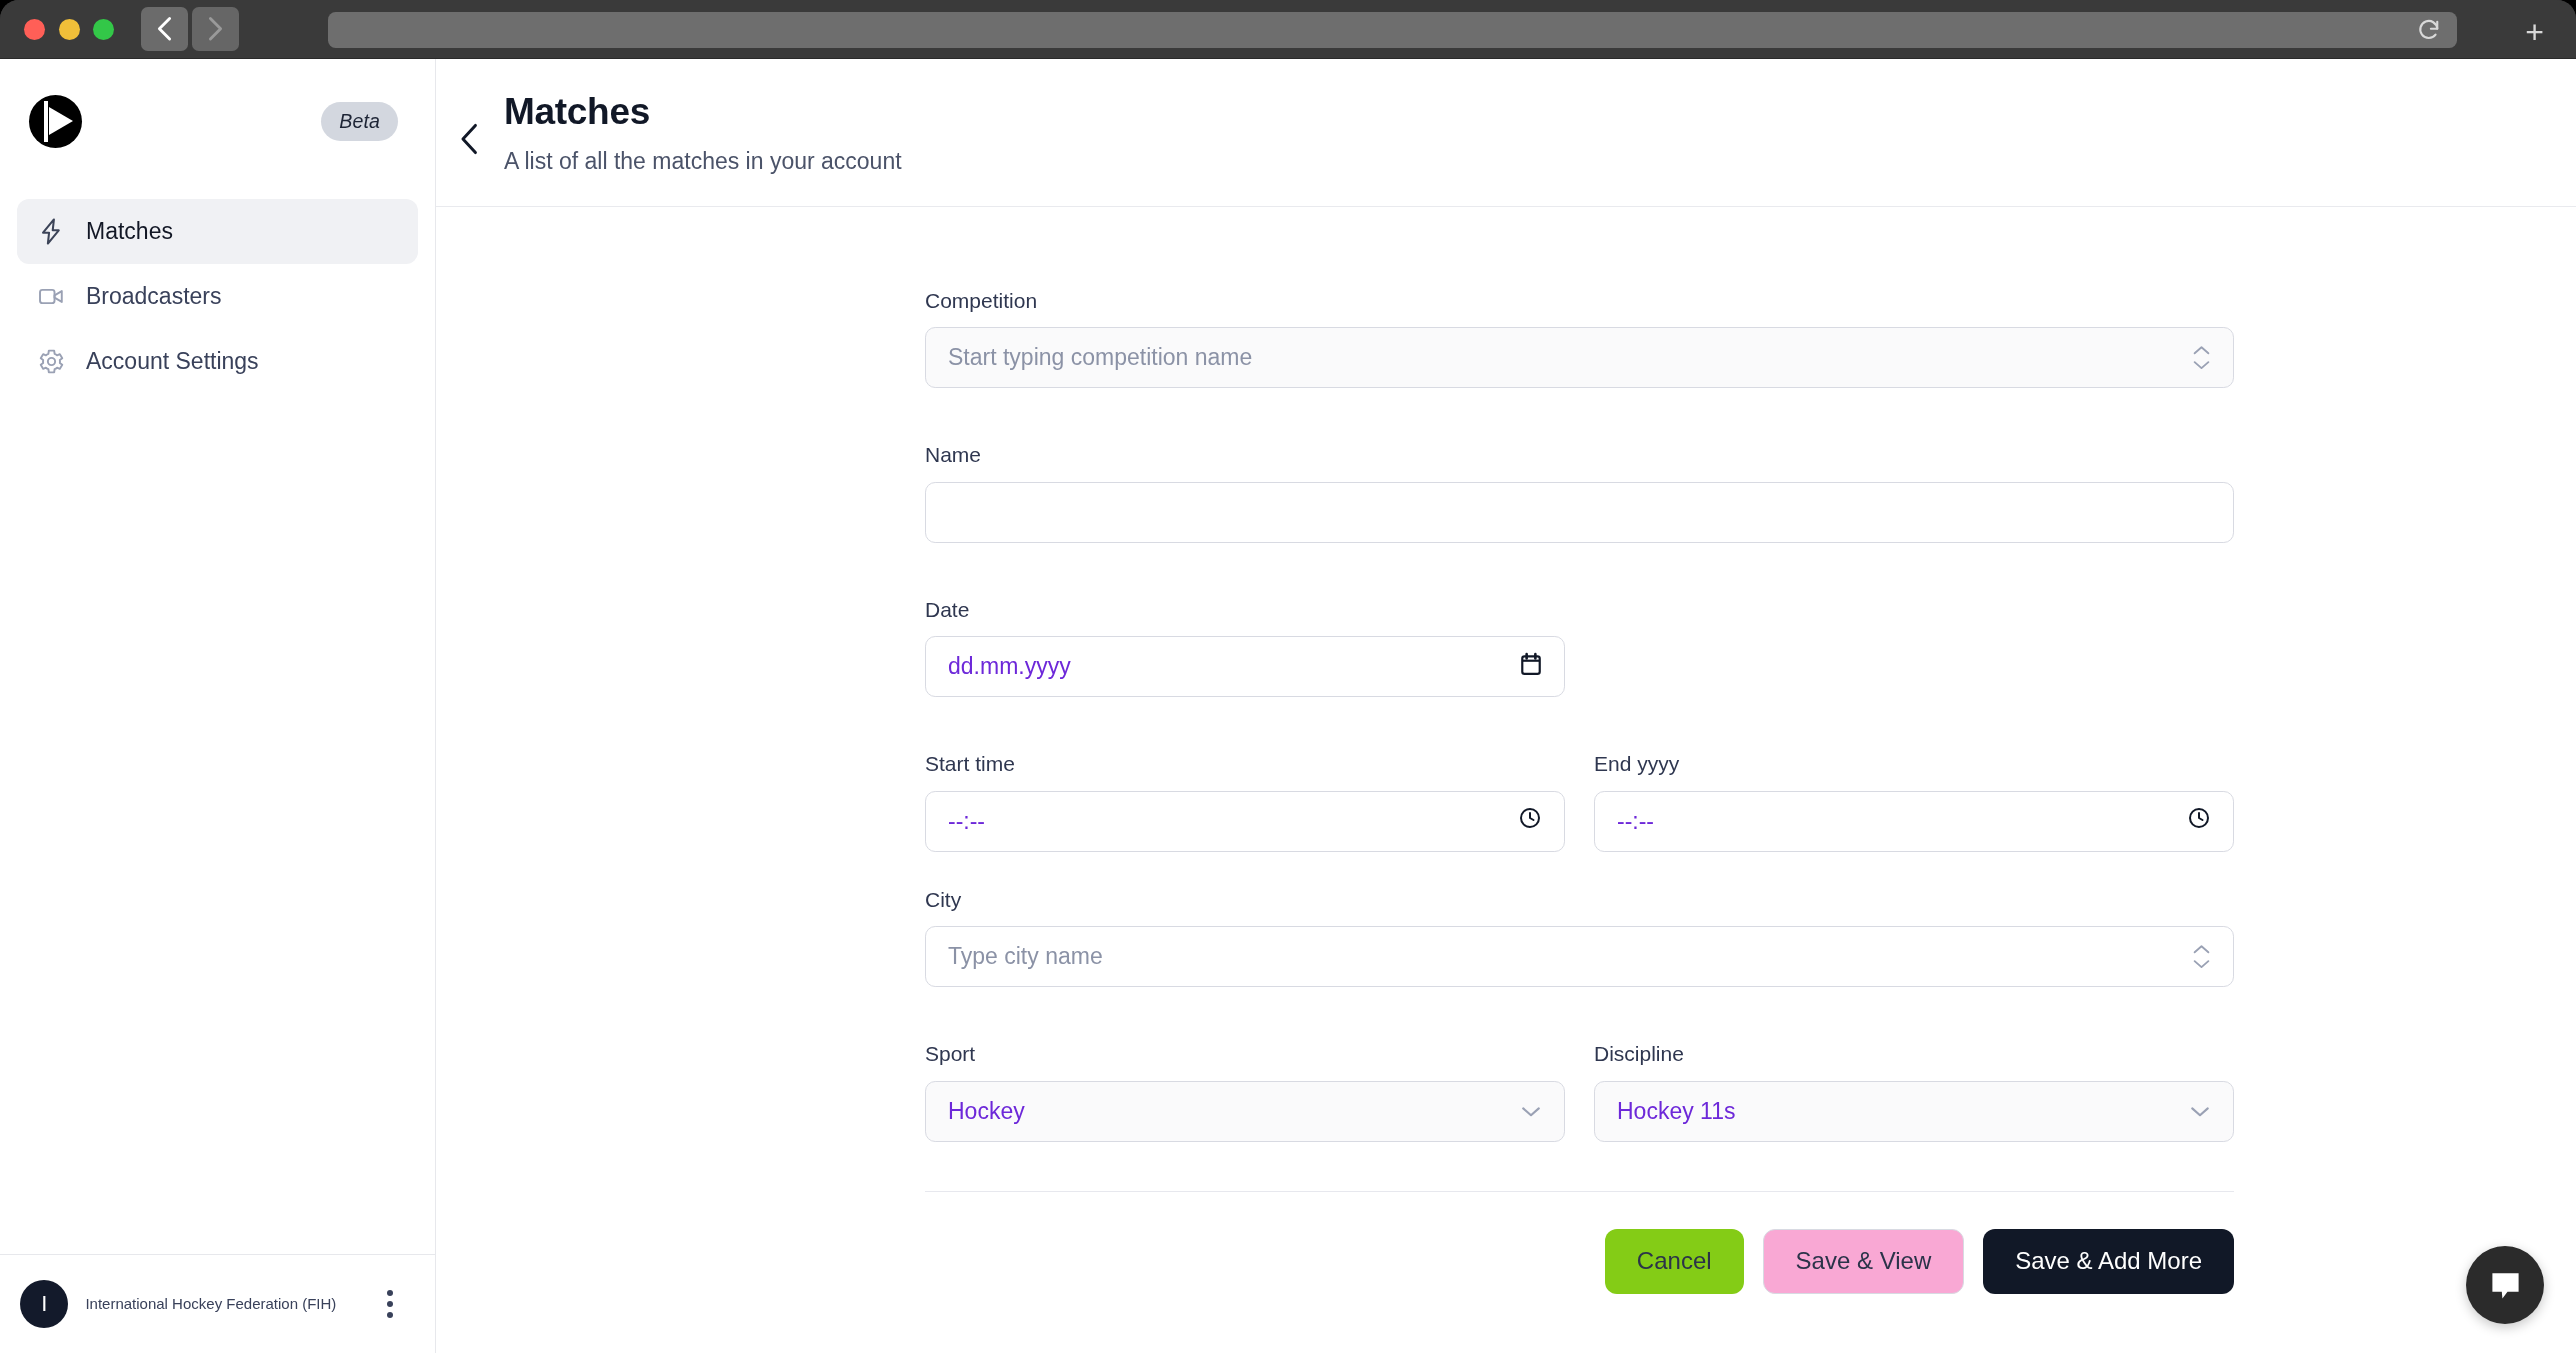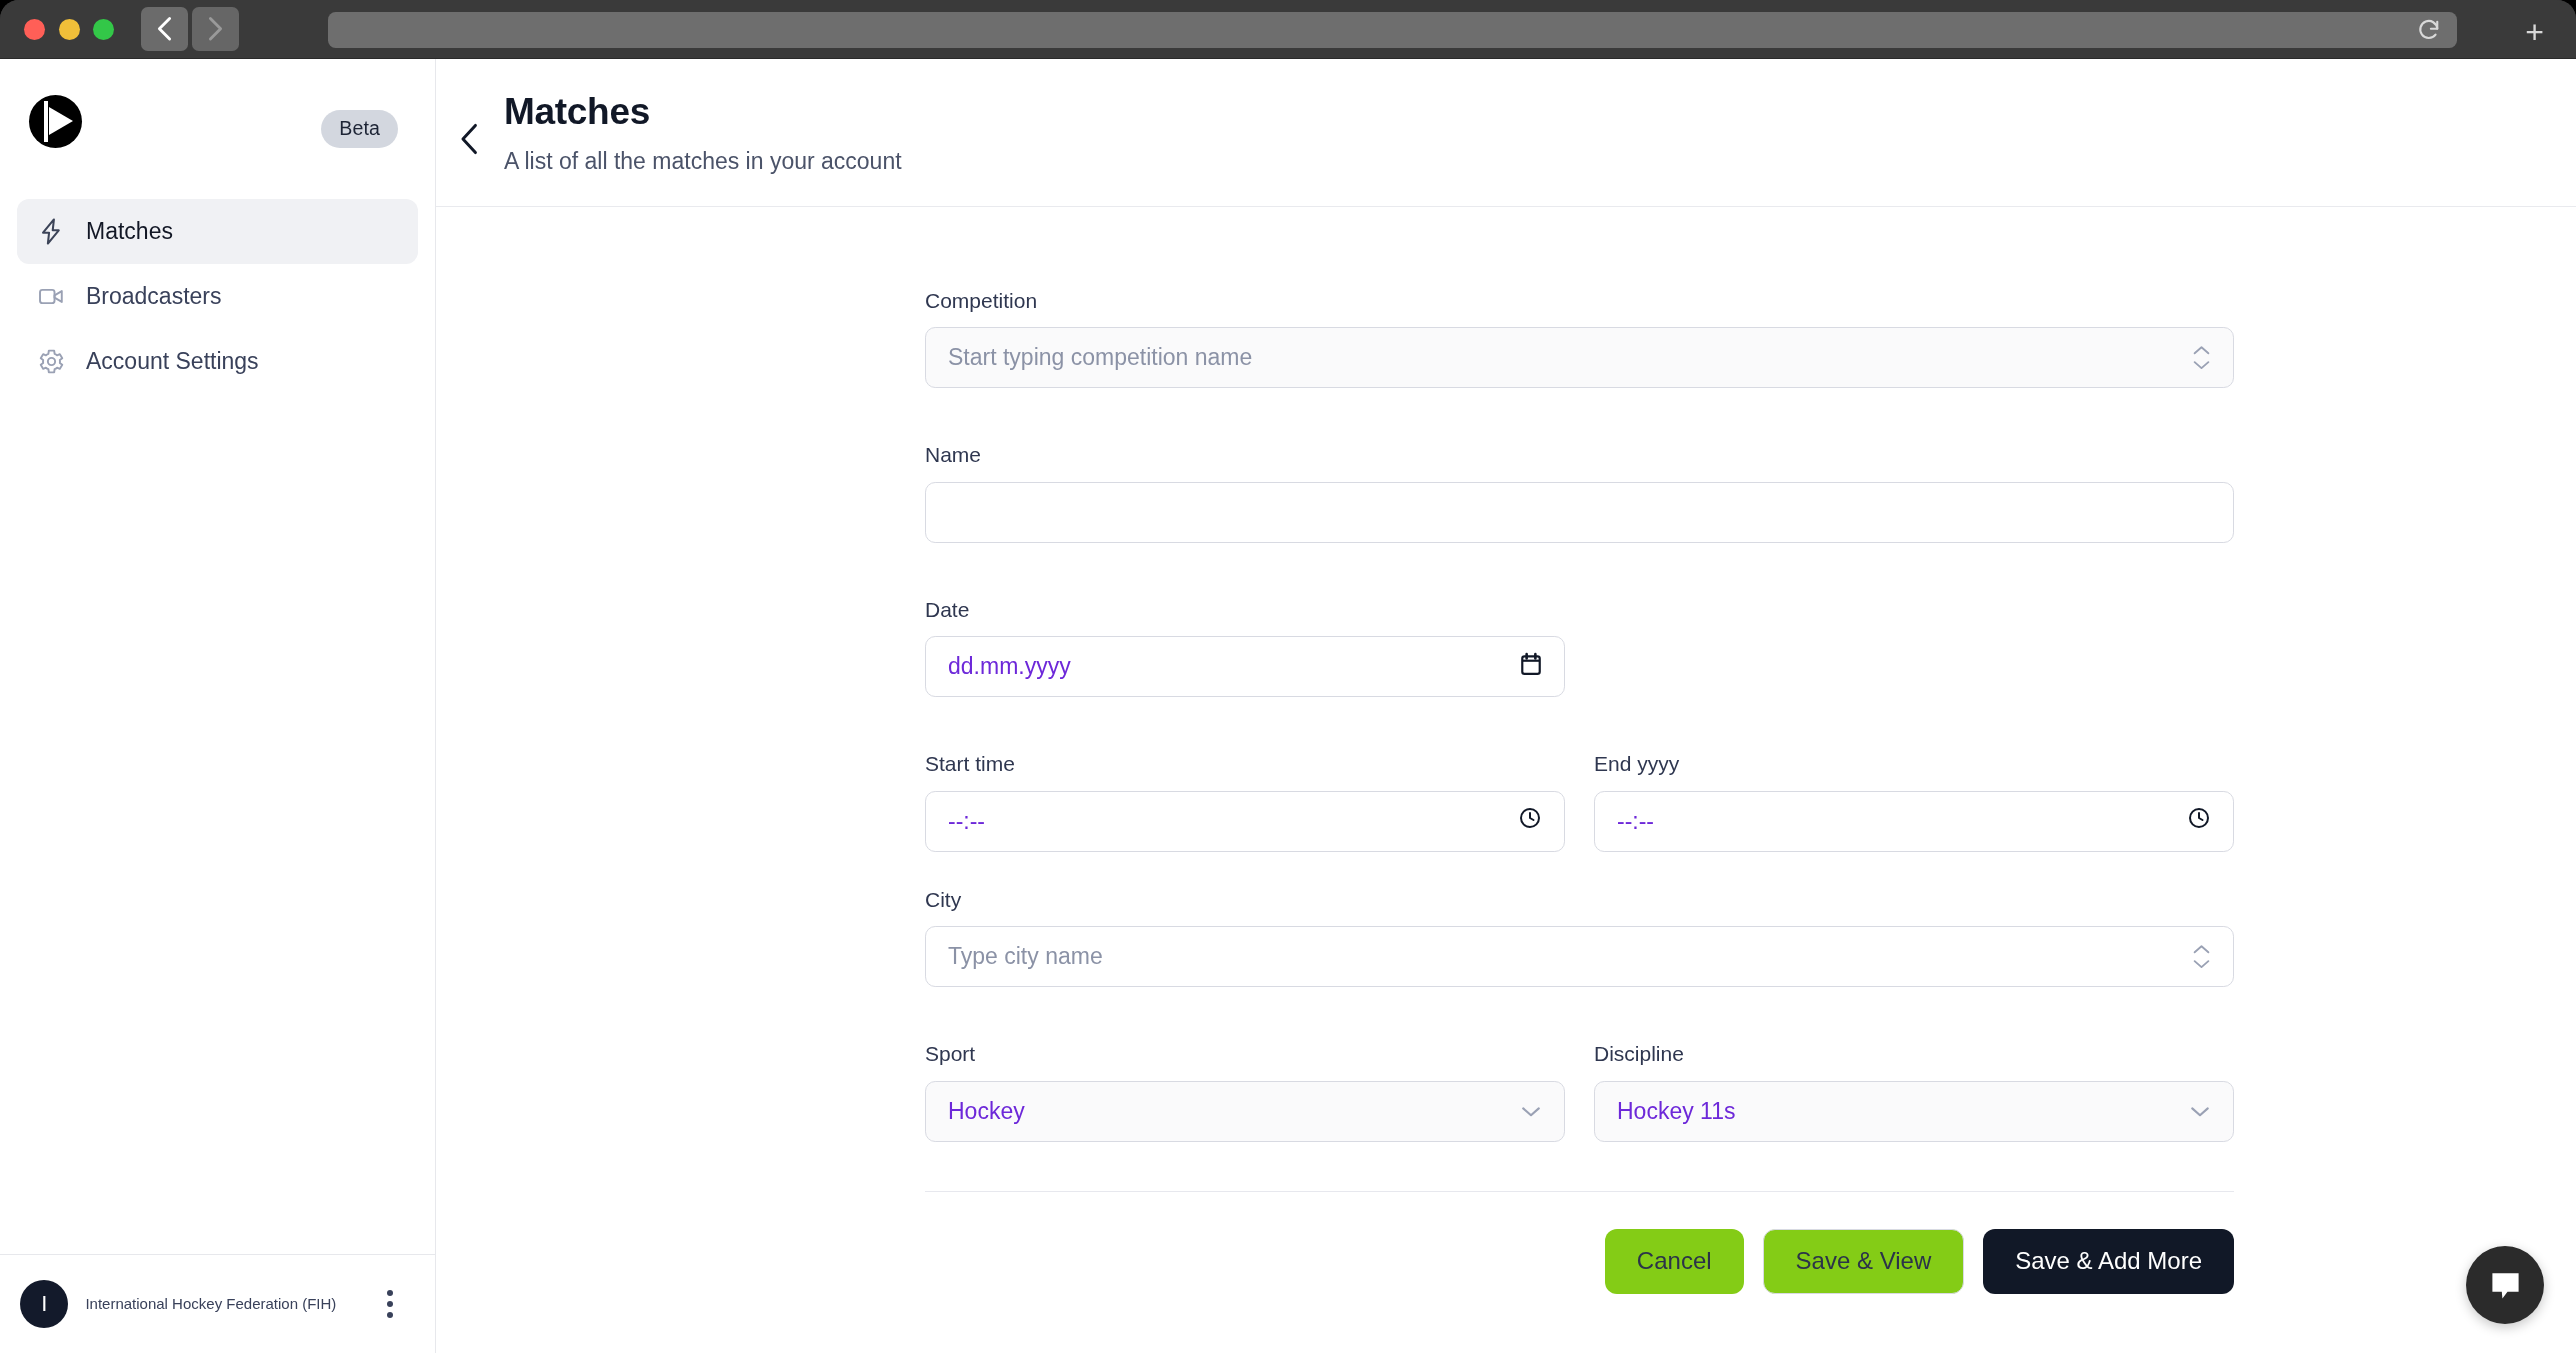"Beta" .sidebar-top { align-items: flex-end -> center; font-style: none -> italic }
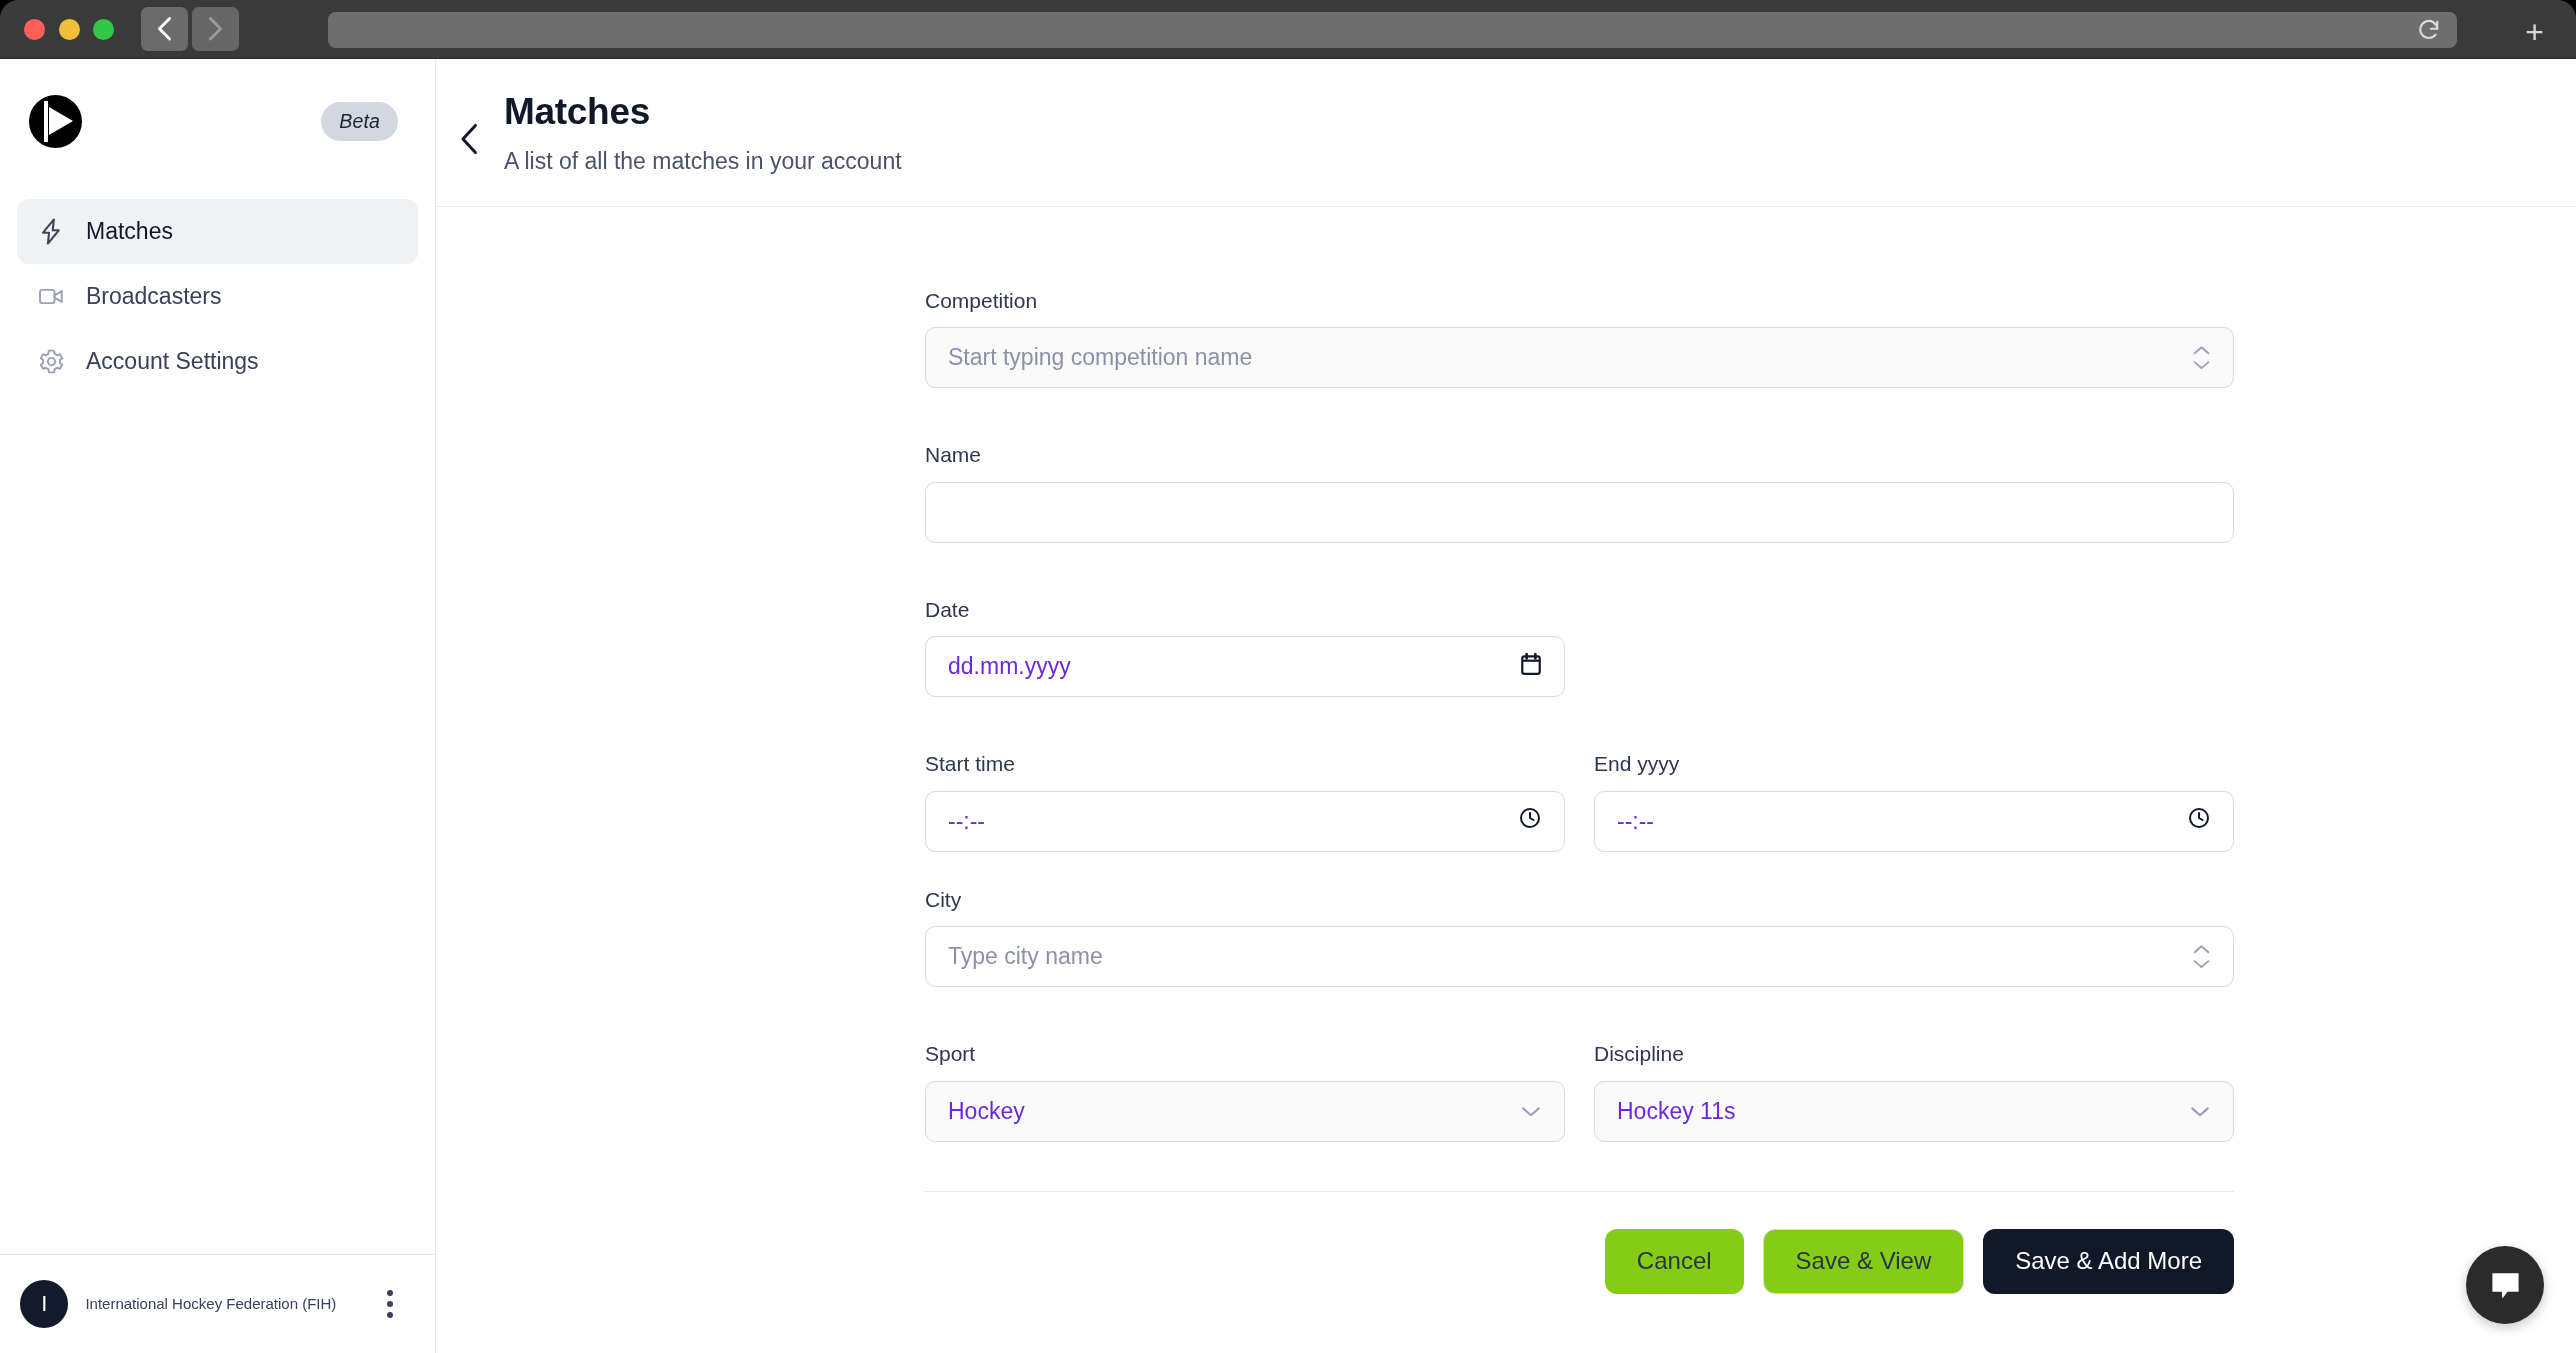"Save & View" .btn.outline { background: #84cc16 -> #f9a8d4 }
